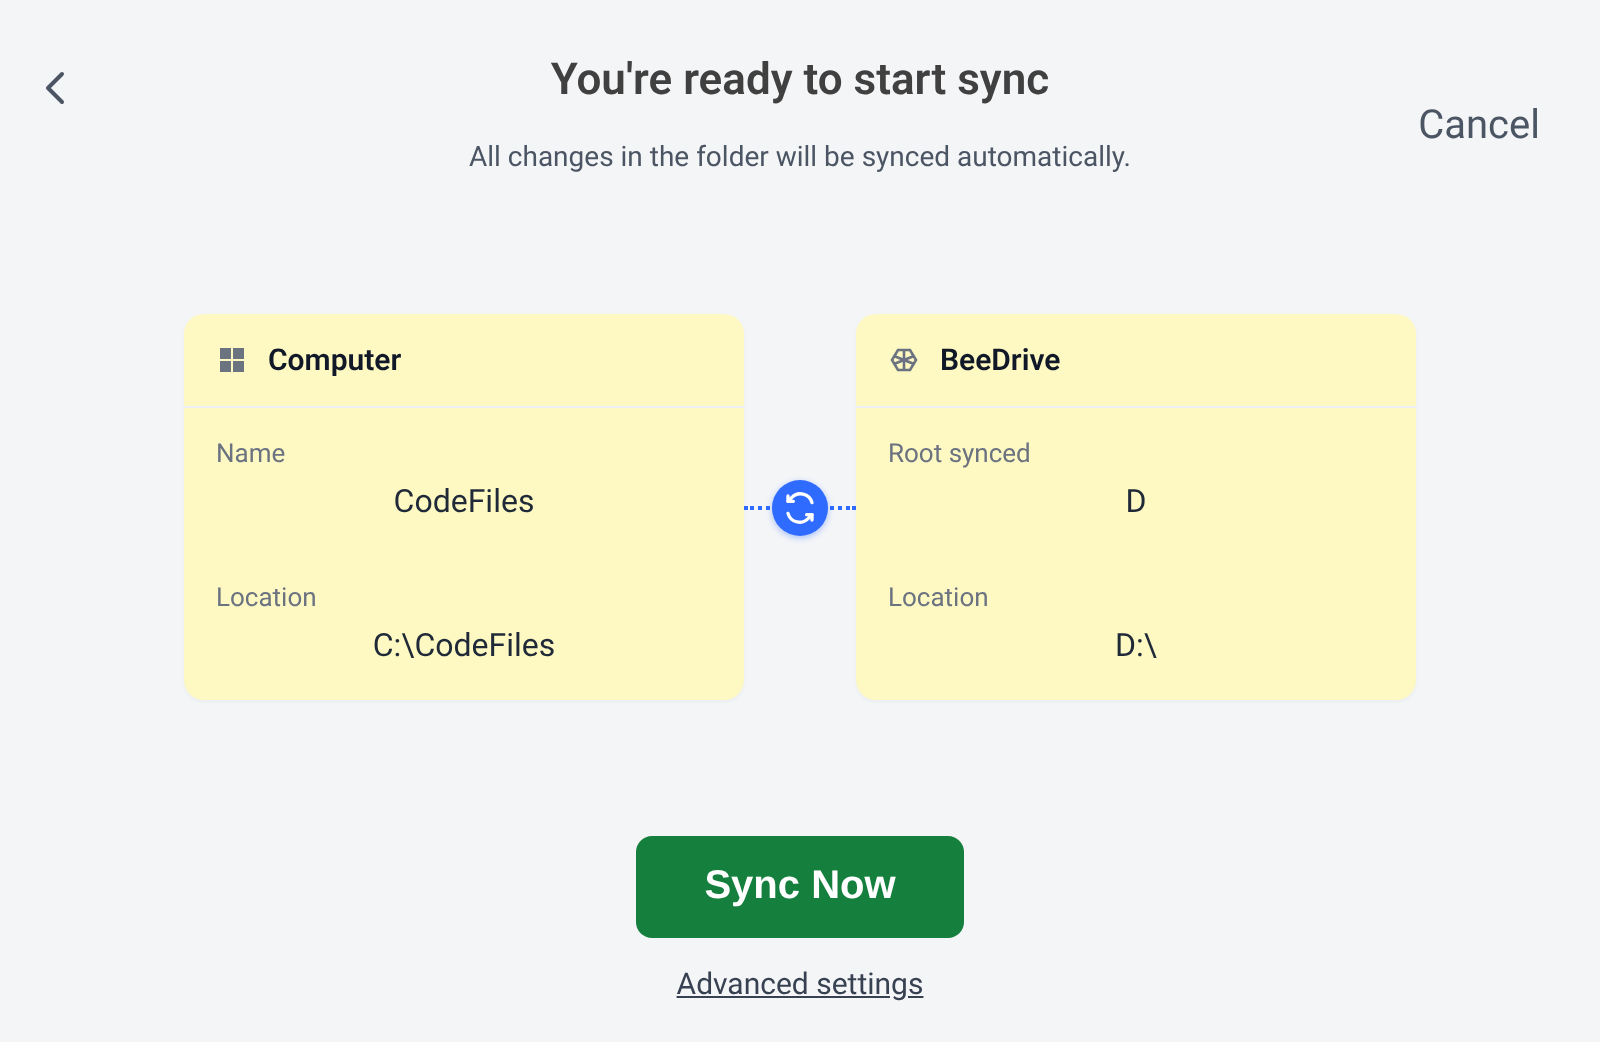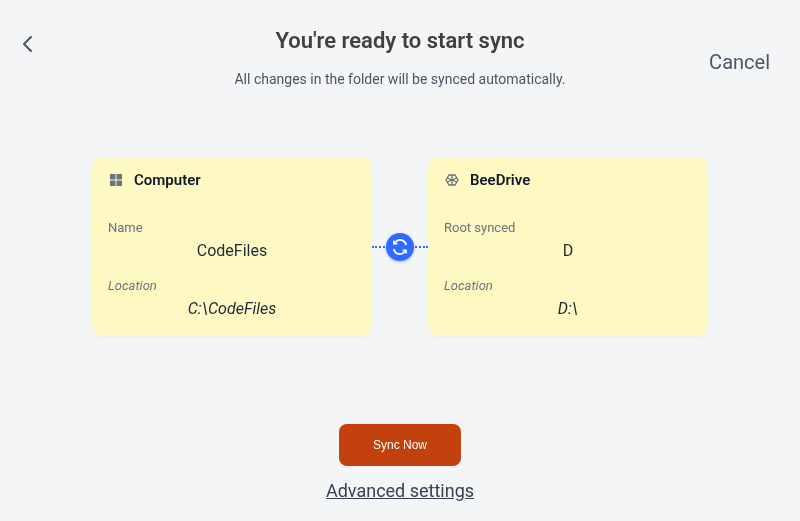"Location" .field-group + .field-group { font-style: italic -> none; margin-top: 18px -> 32px }
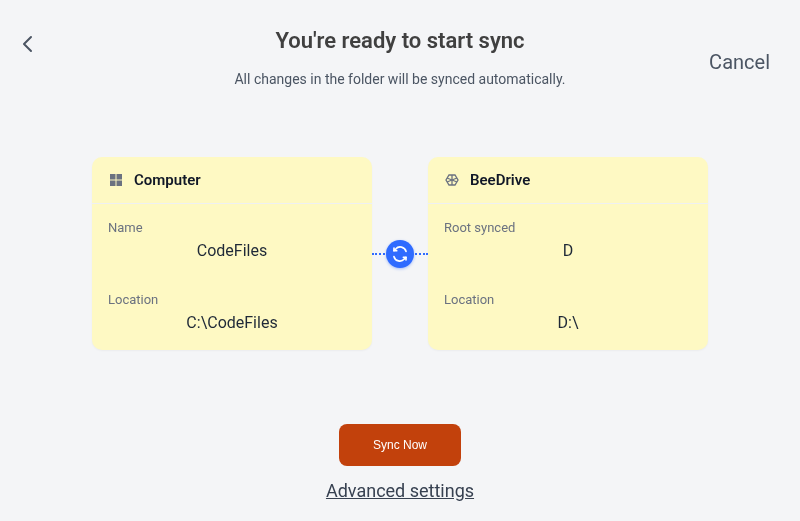"Sync Now" .primary-btn { background: #c2410c -> #15803d; font-size: 12px -> 20px; font-weight: 400 -> 700 }
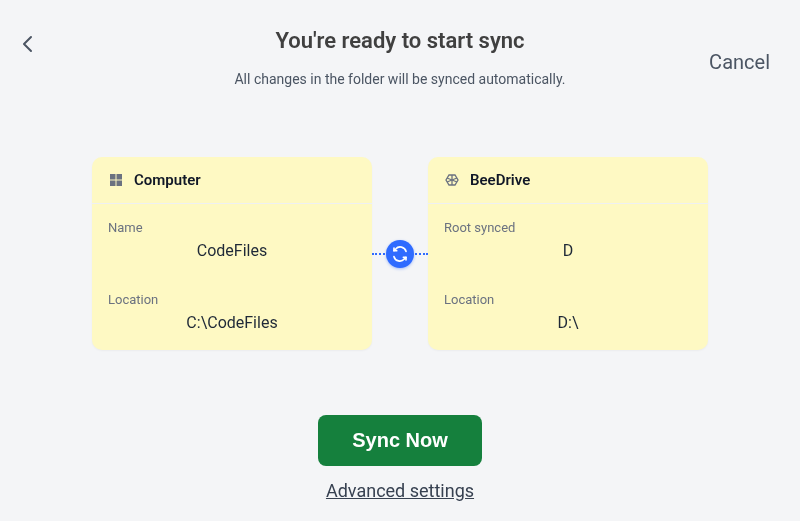"Advanced settings" .advanced-link { font-size: 18px -> 15px }
